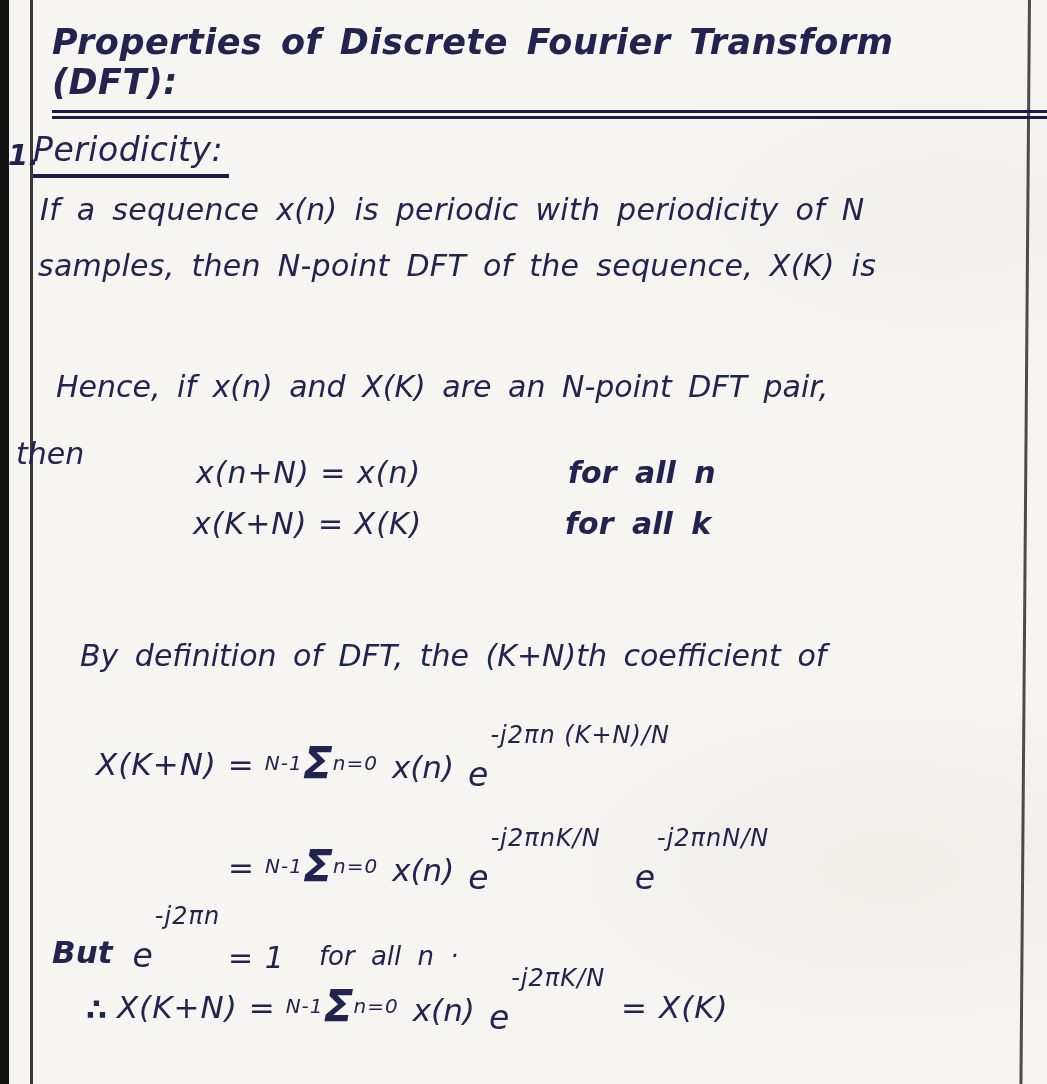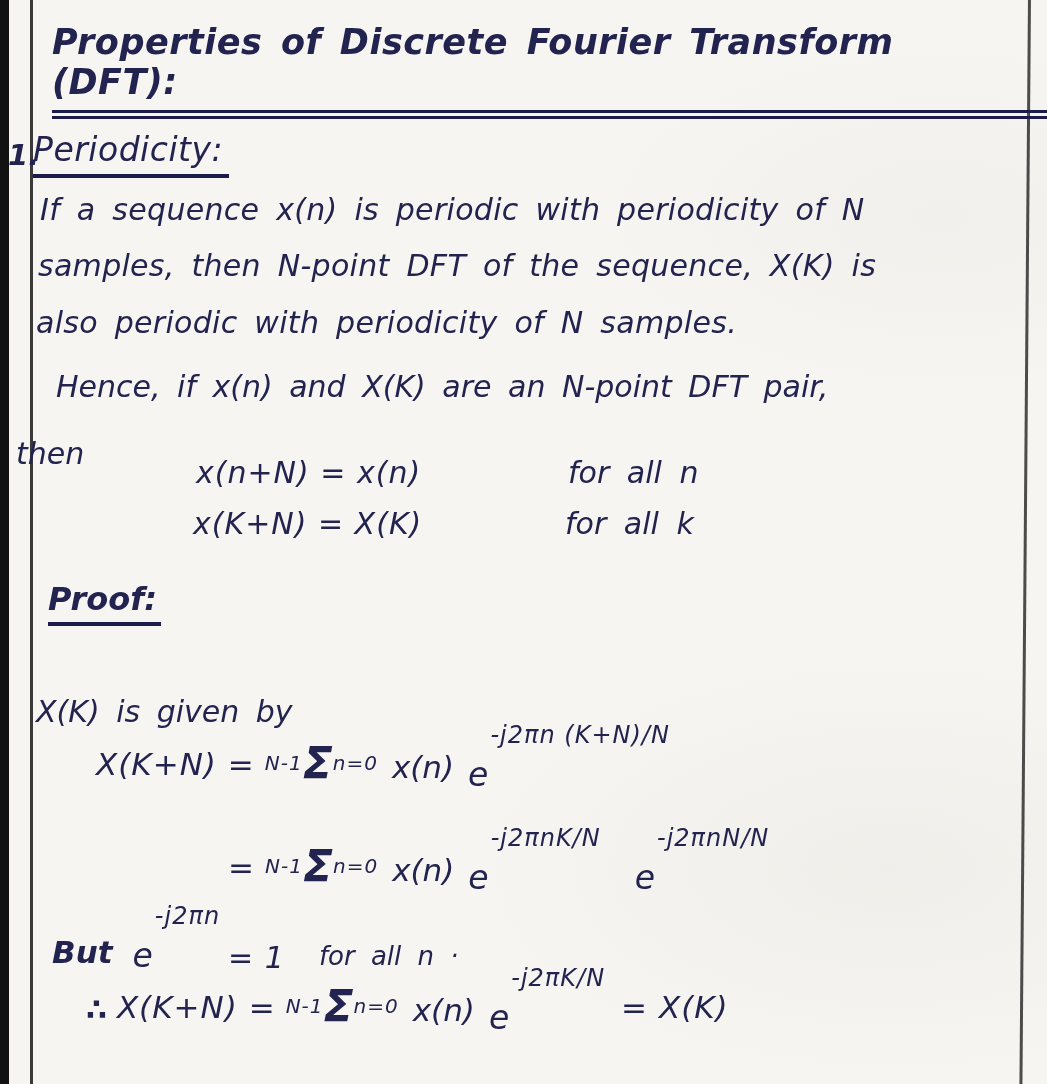"also periodic with periodicity of" div.abs { html: <div>also periodic with periodicity of N samples.</div> -> none }
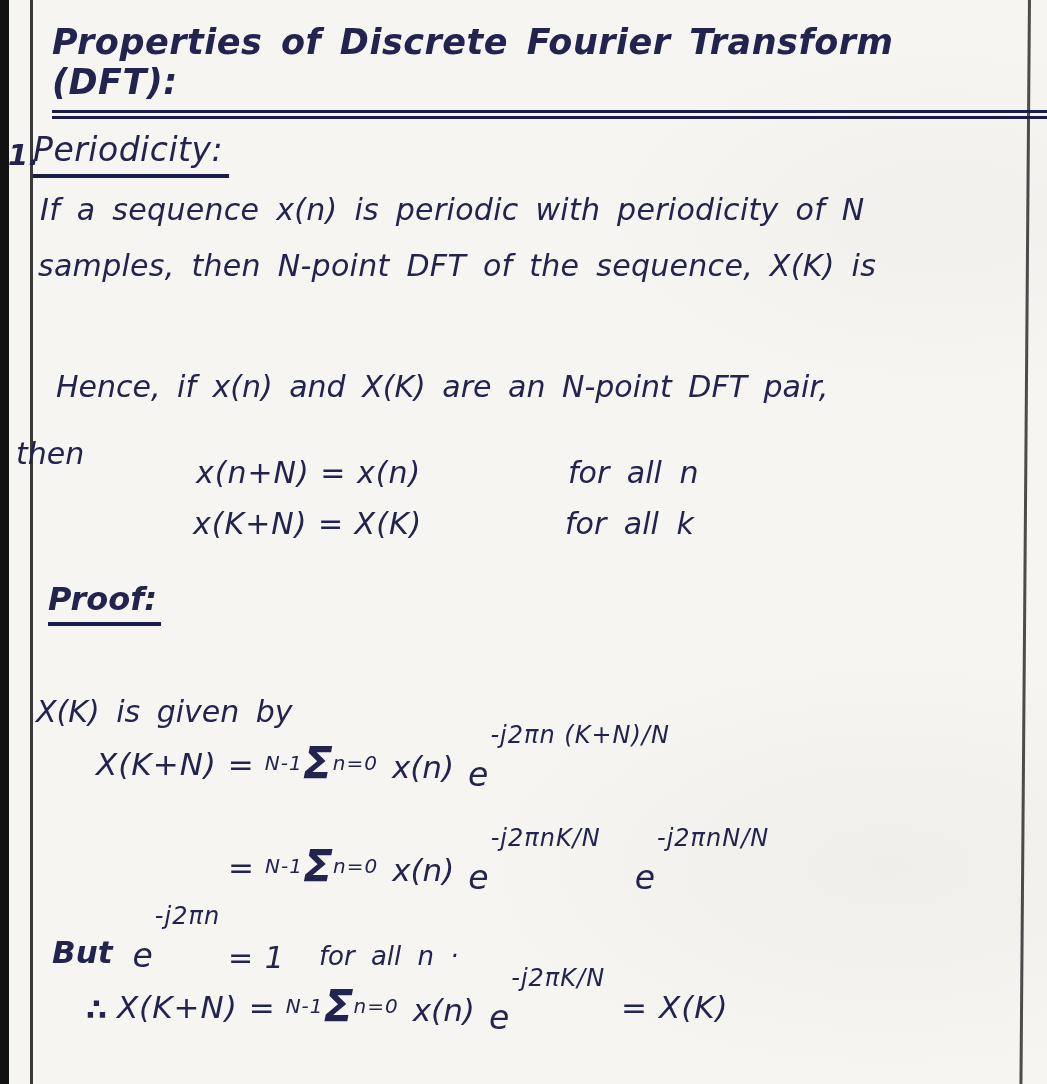"for all n" .eqrow .cond { font-weight: none -> bold }
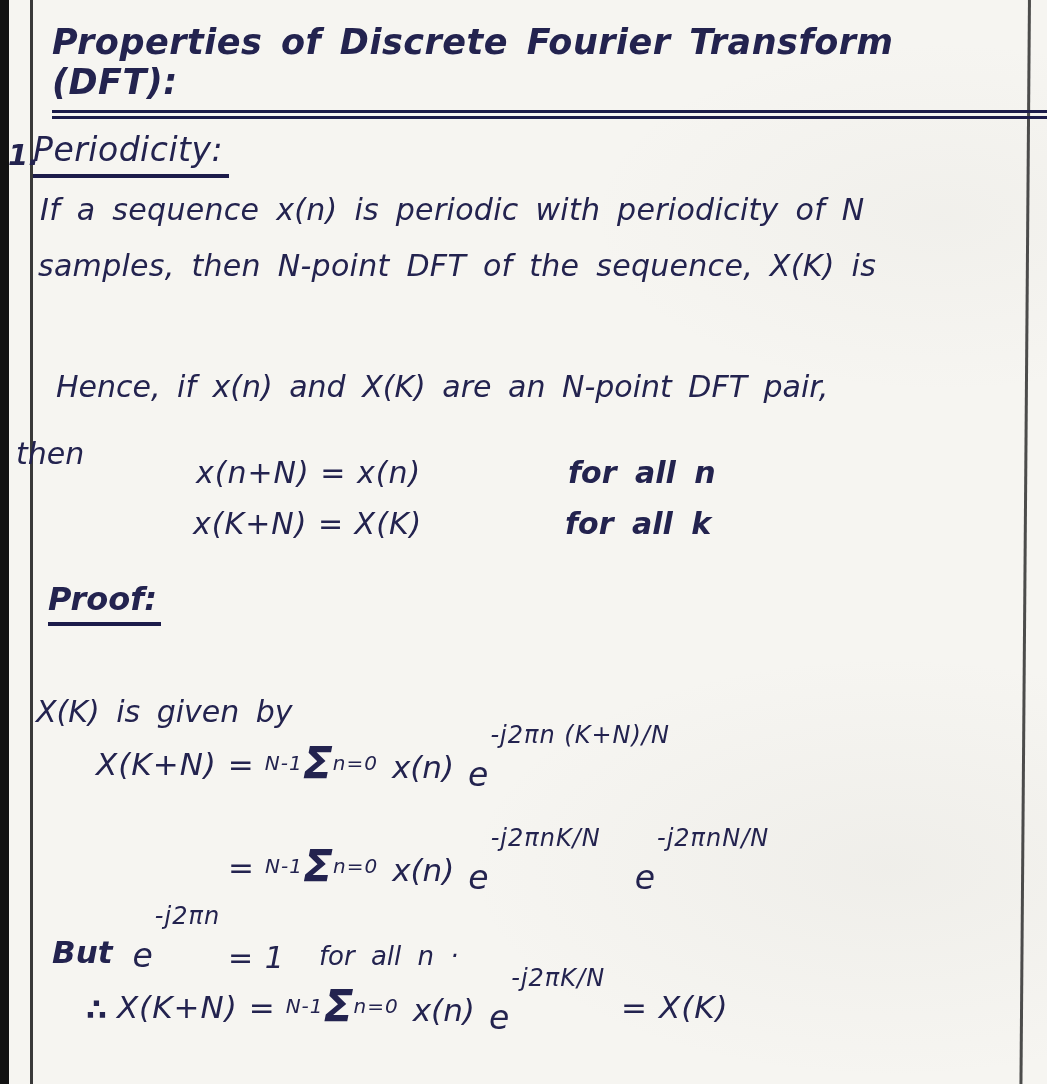"Proof:" div.abs { html: <div>Proof:</div> -> none }
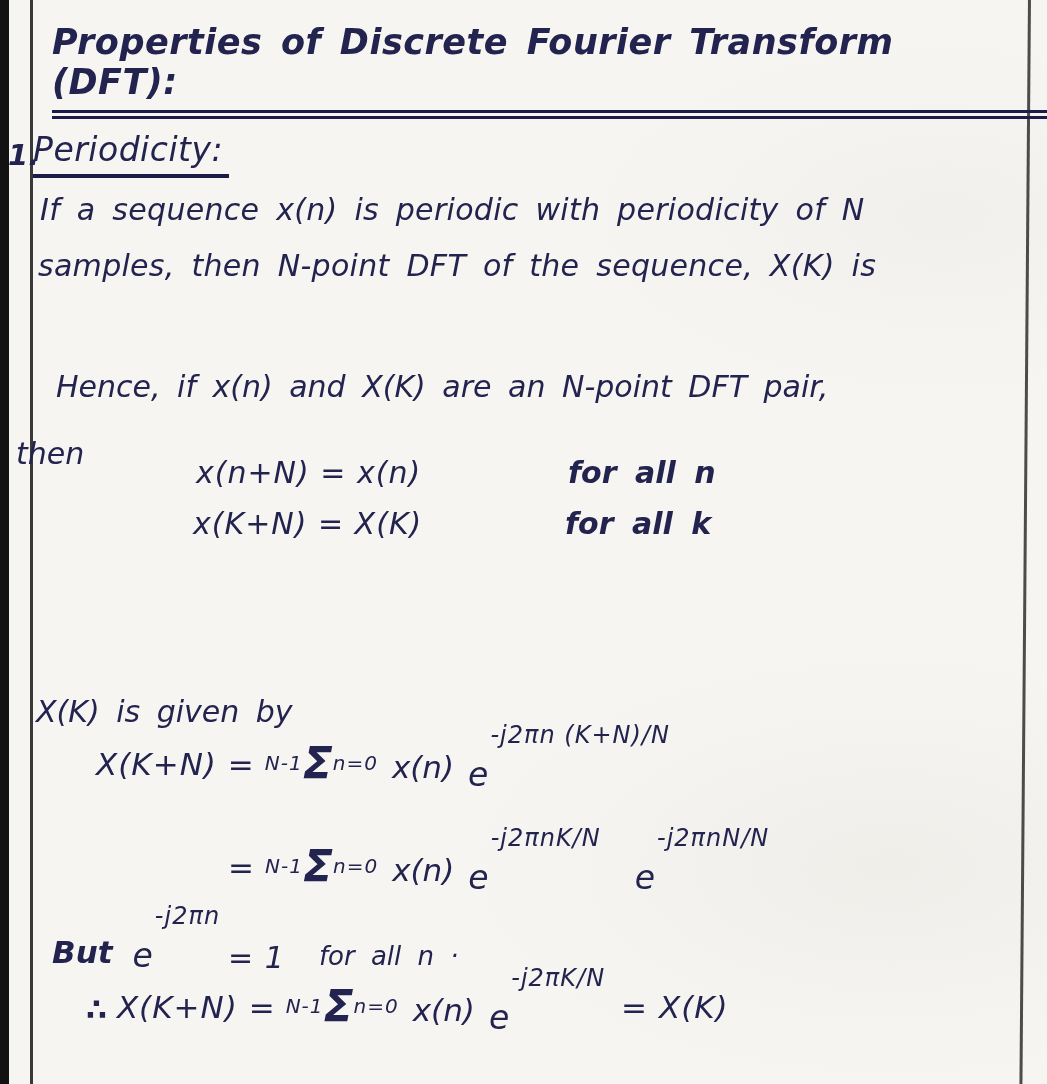"By definition of DFT, the" div.abs { html: none -> <div>By definition of DFT, the (K+N)th coefficient of</div> }
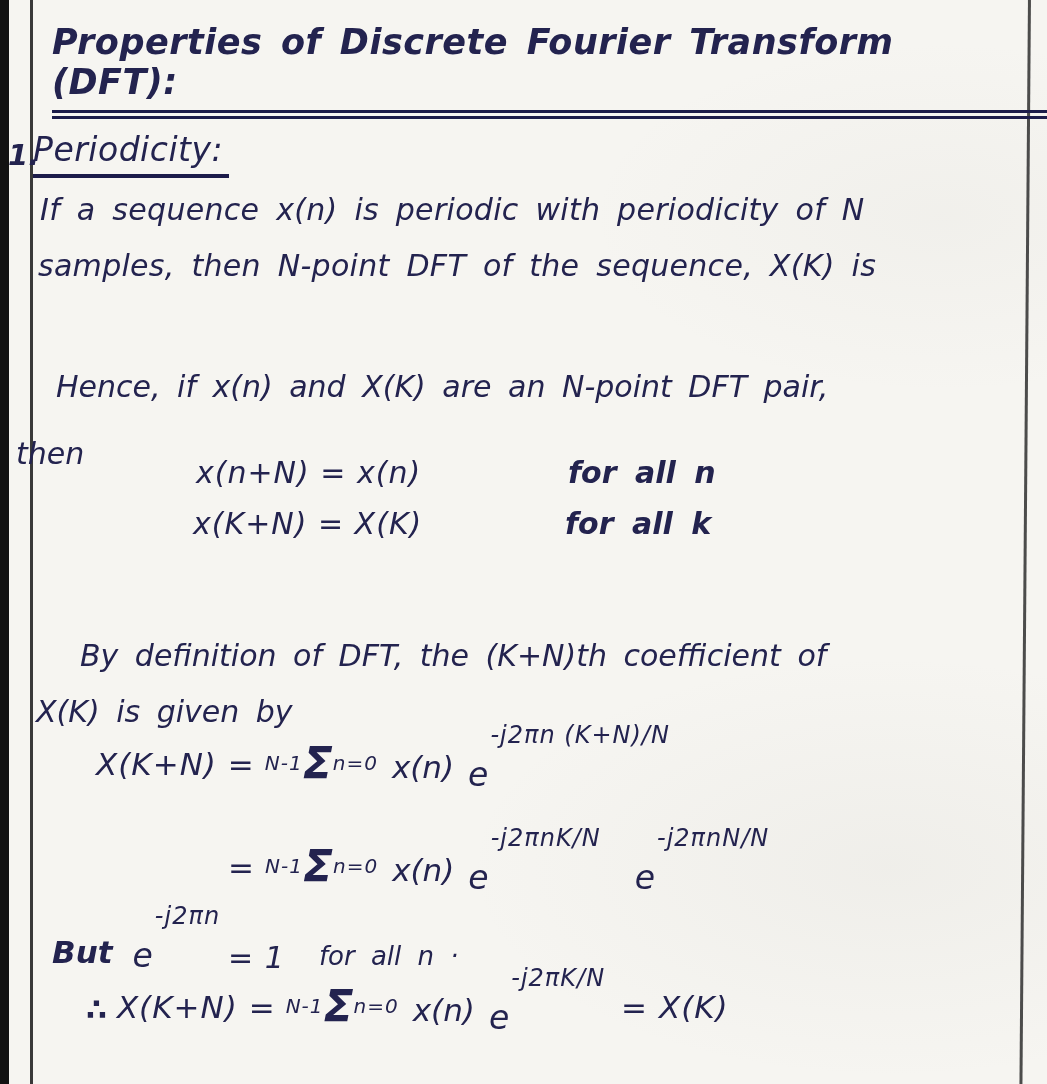"X(K) is given by" div.abs { html: <div>X(K) is given by</div> -> none }
